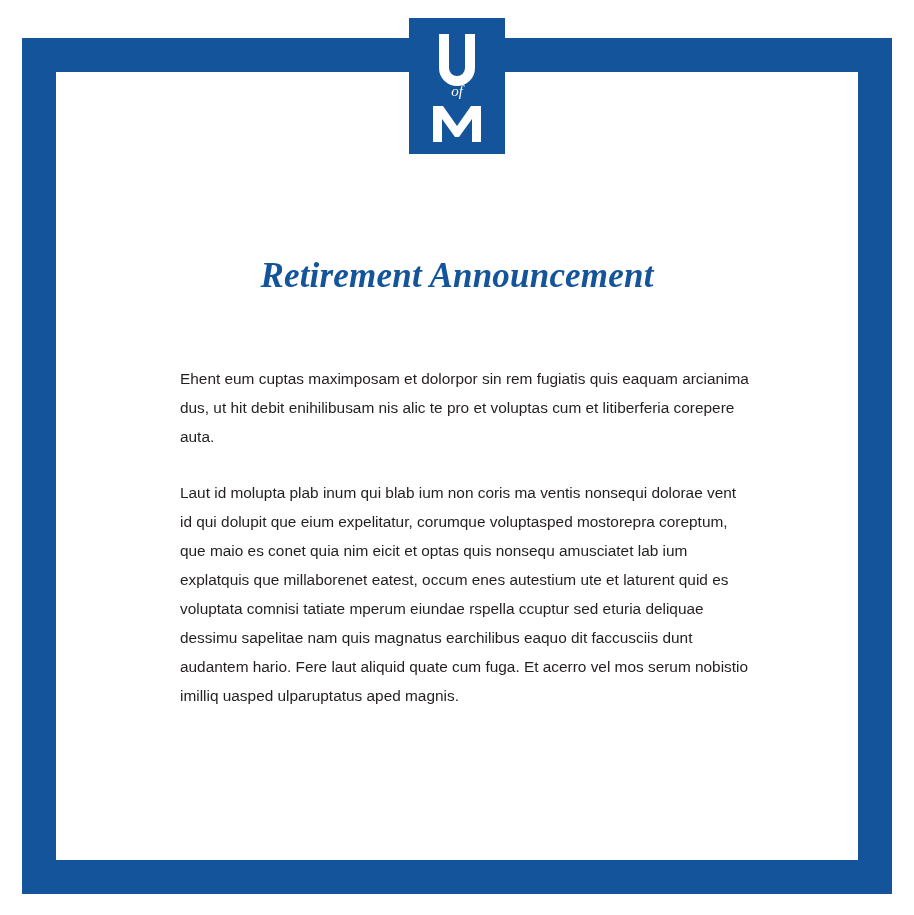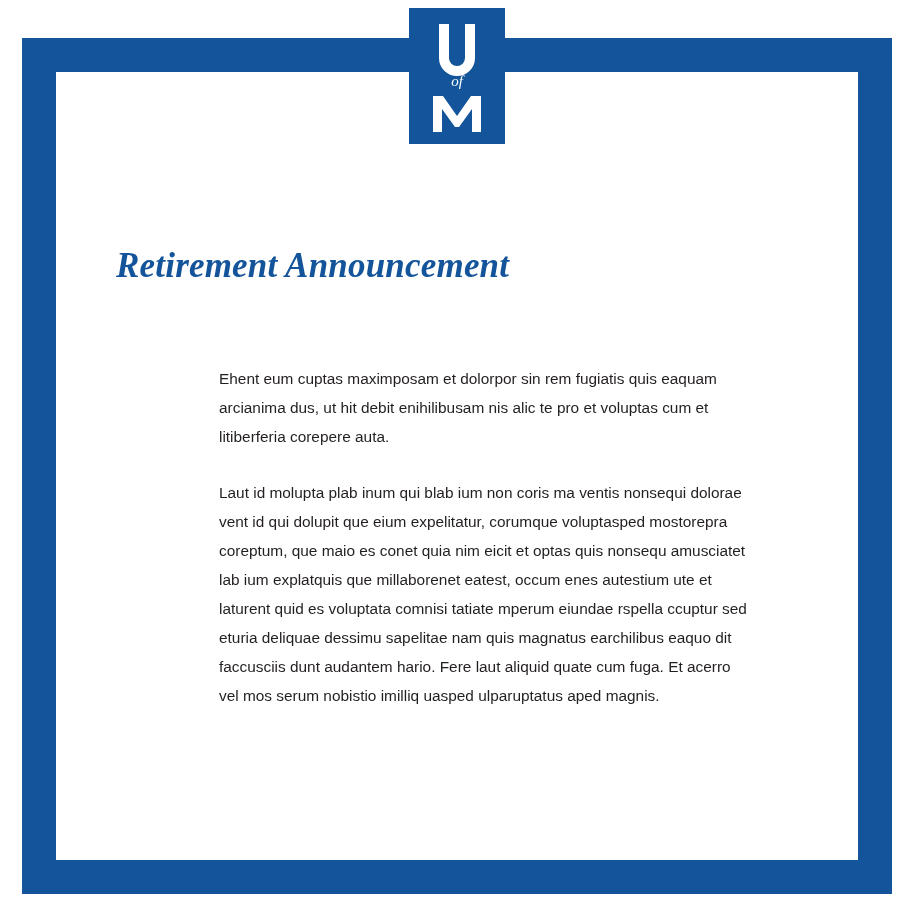"of" .logo { top: 8px -> 18px }
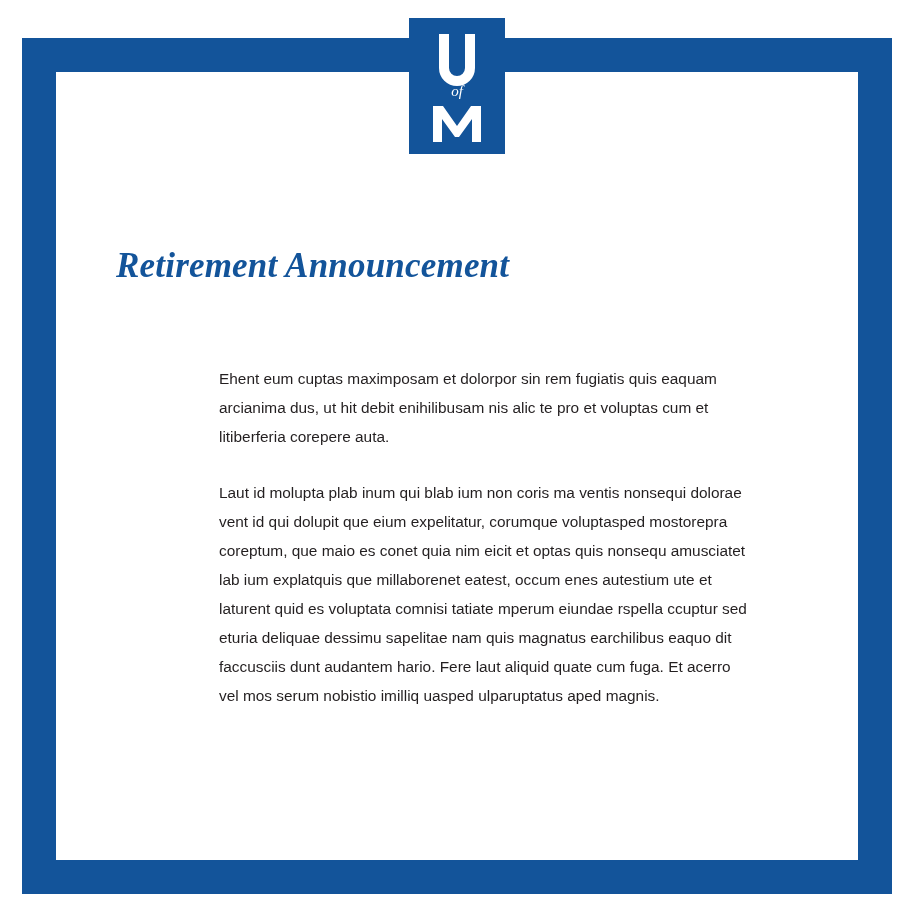"Retirement Announcement" .doc-title { margin: 4px -> 14px; text-align: left -> center }
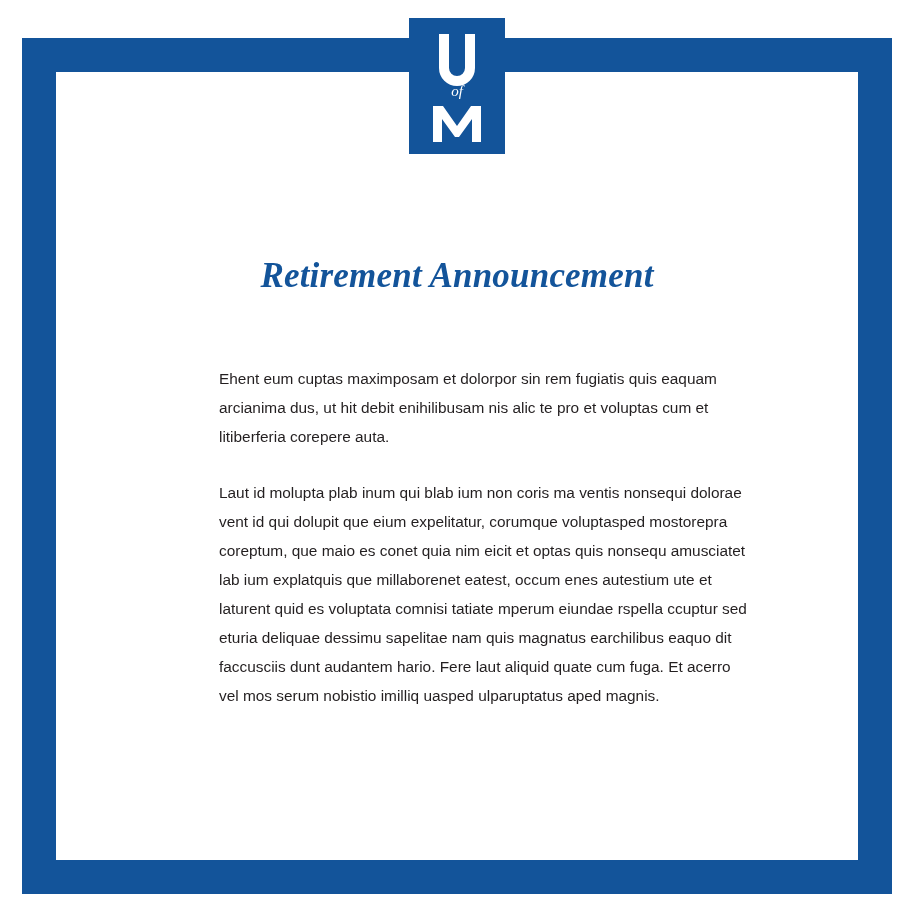"Ehent eum cuptas maximposam et" .body-copy { margin-left: 39px -> none }
